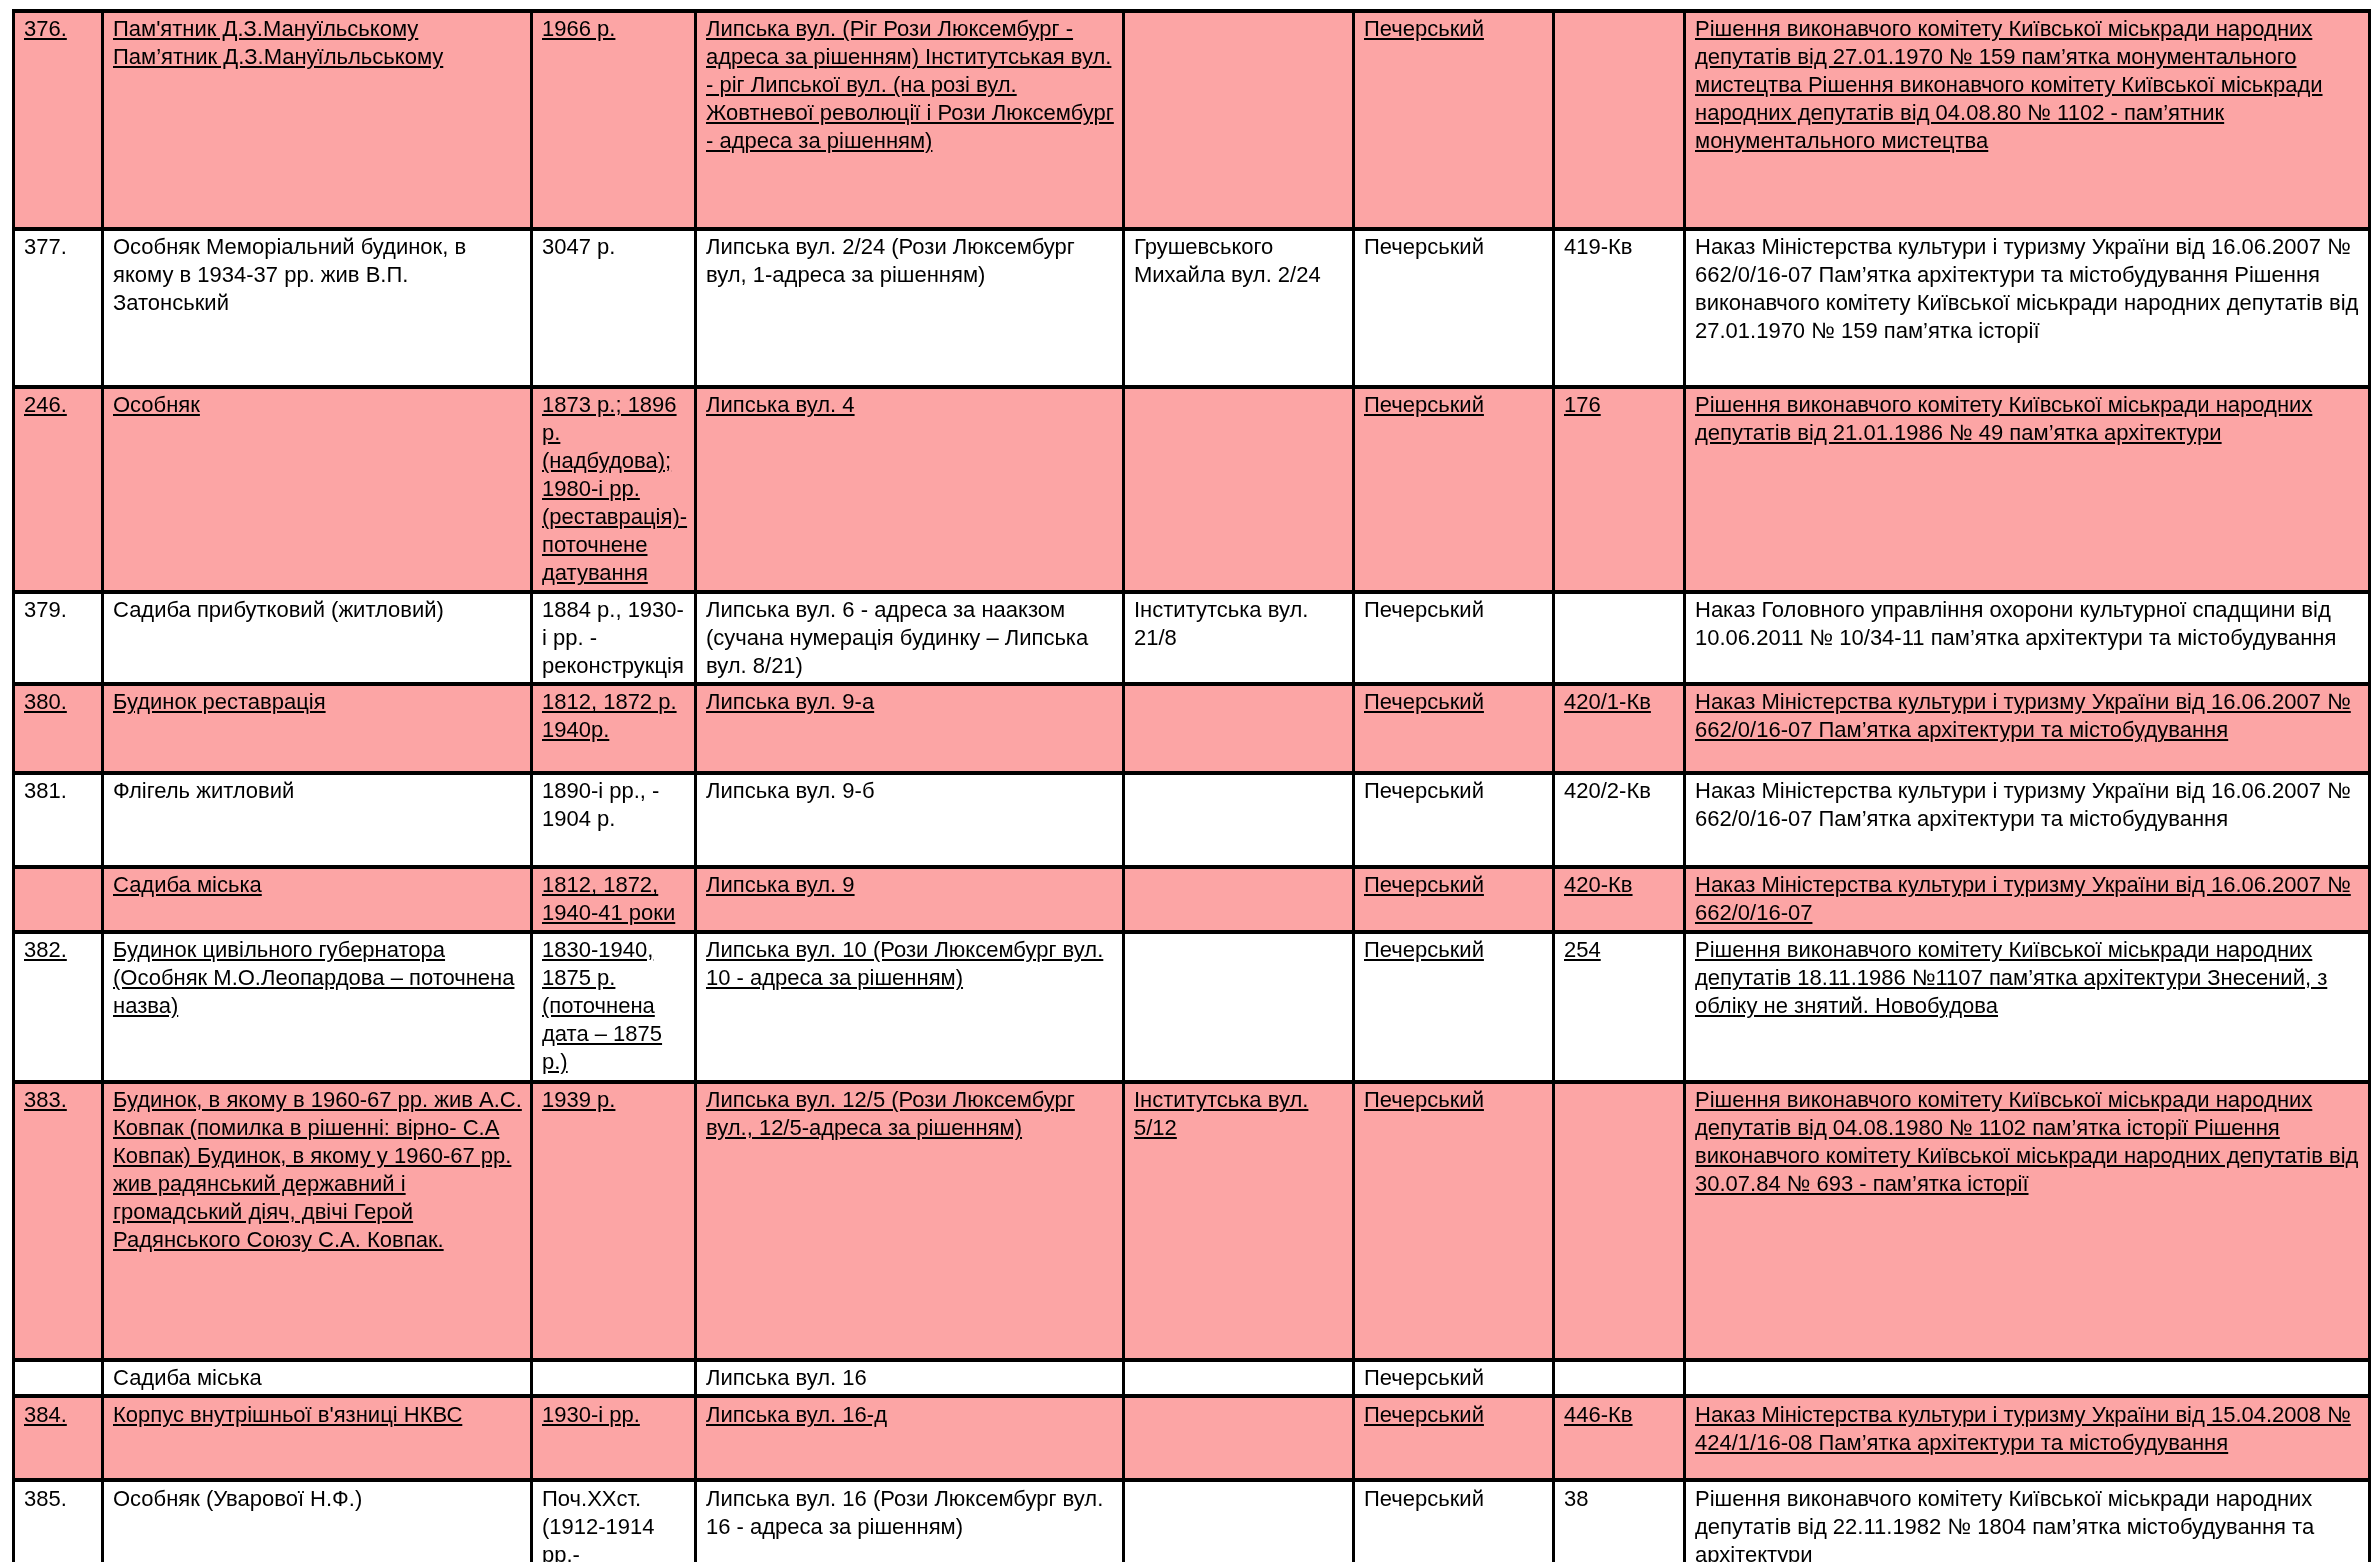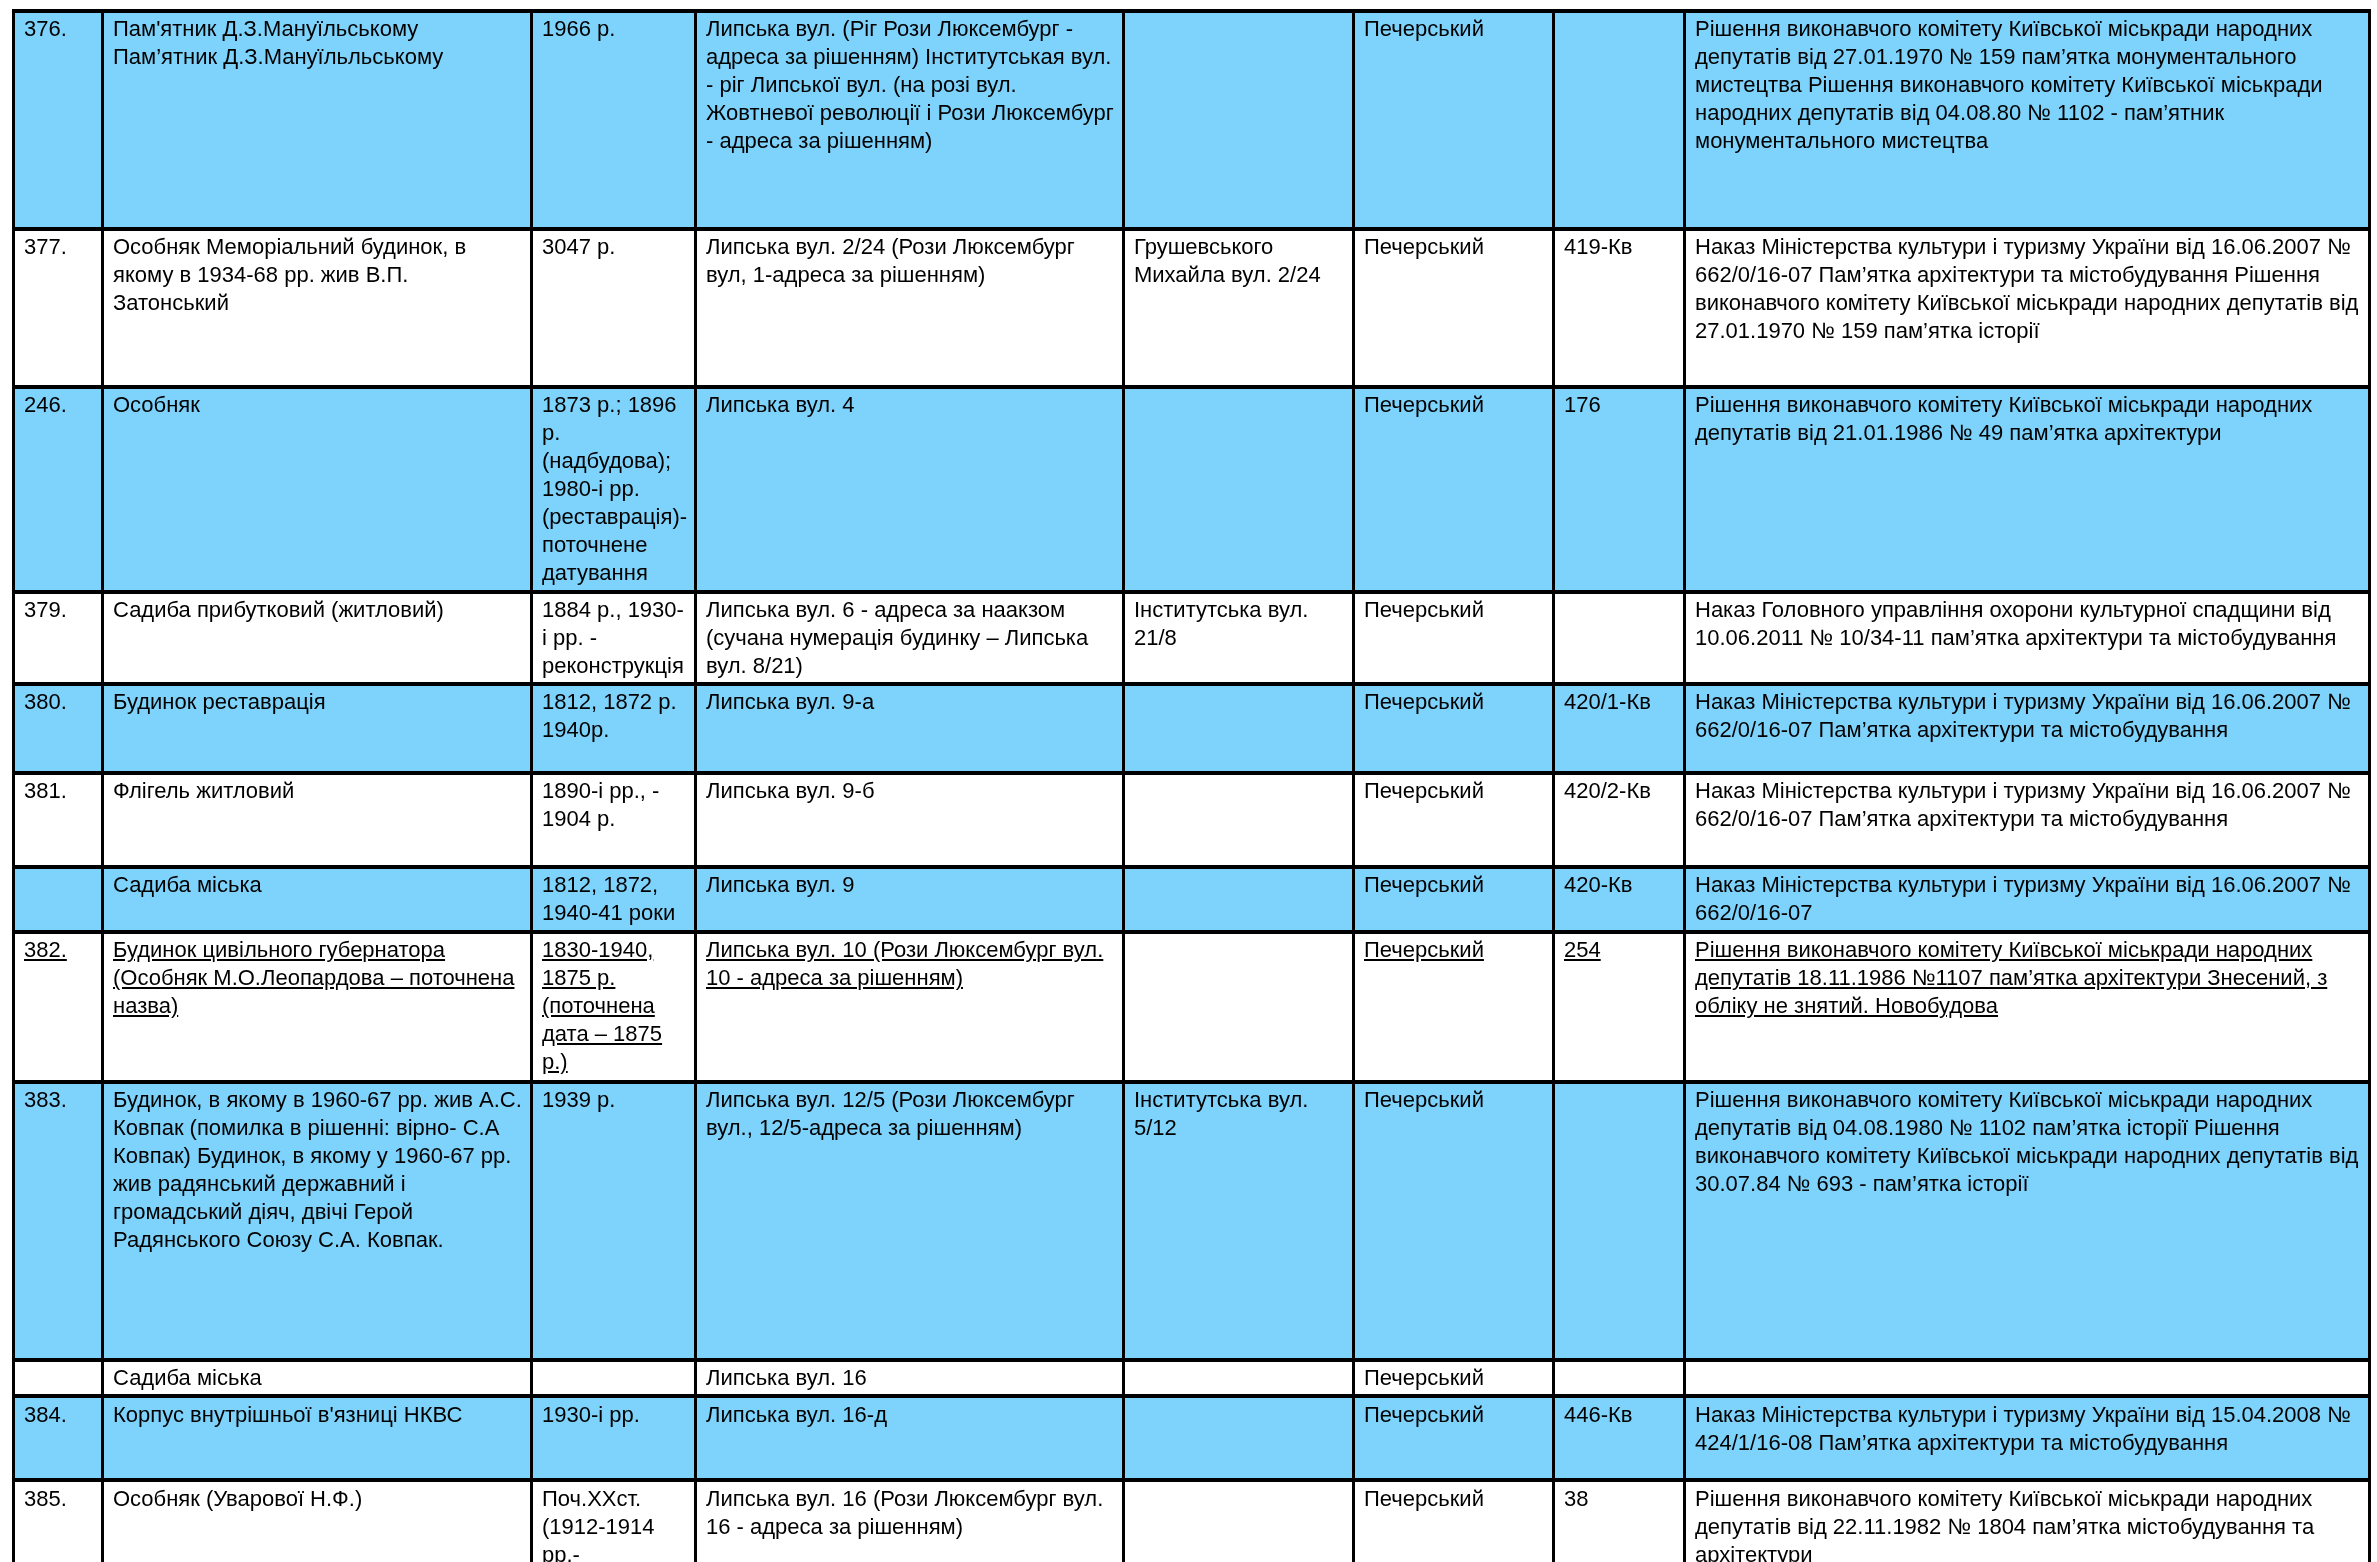"376." table.registry tr.shaded td { background: #7dd3fc -> #fca5a5; text-decoration: none -> underline }
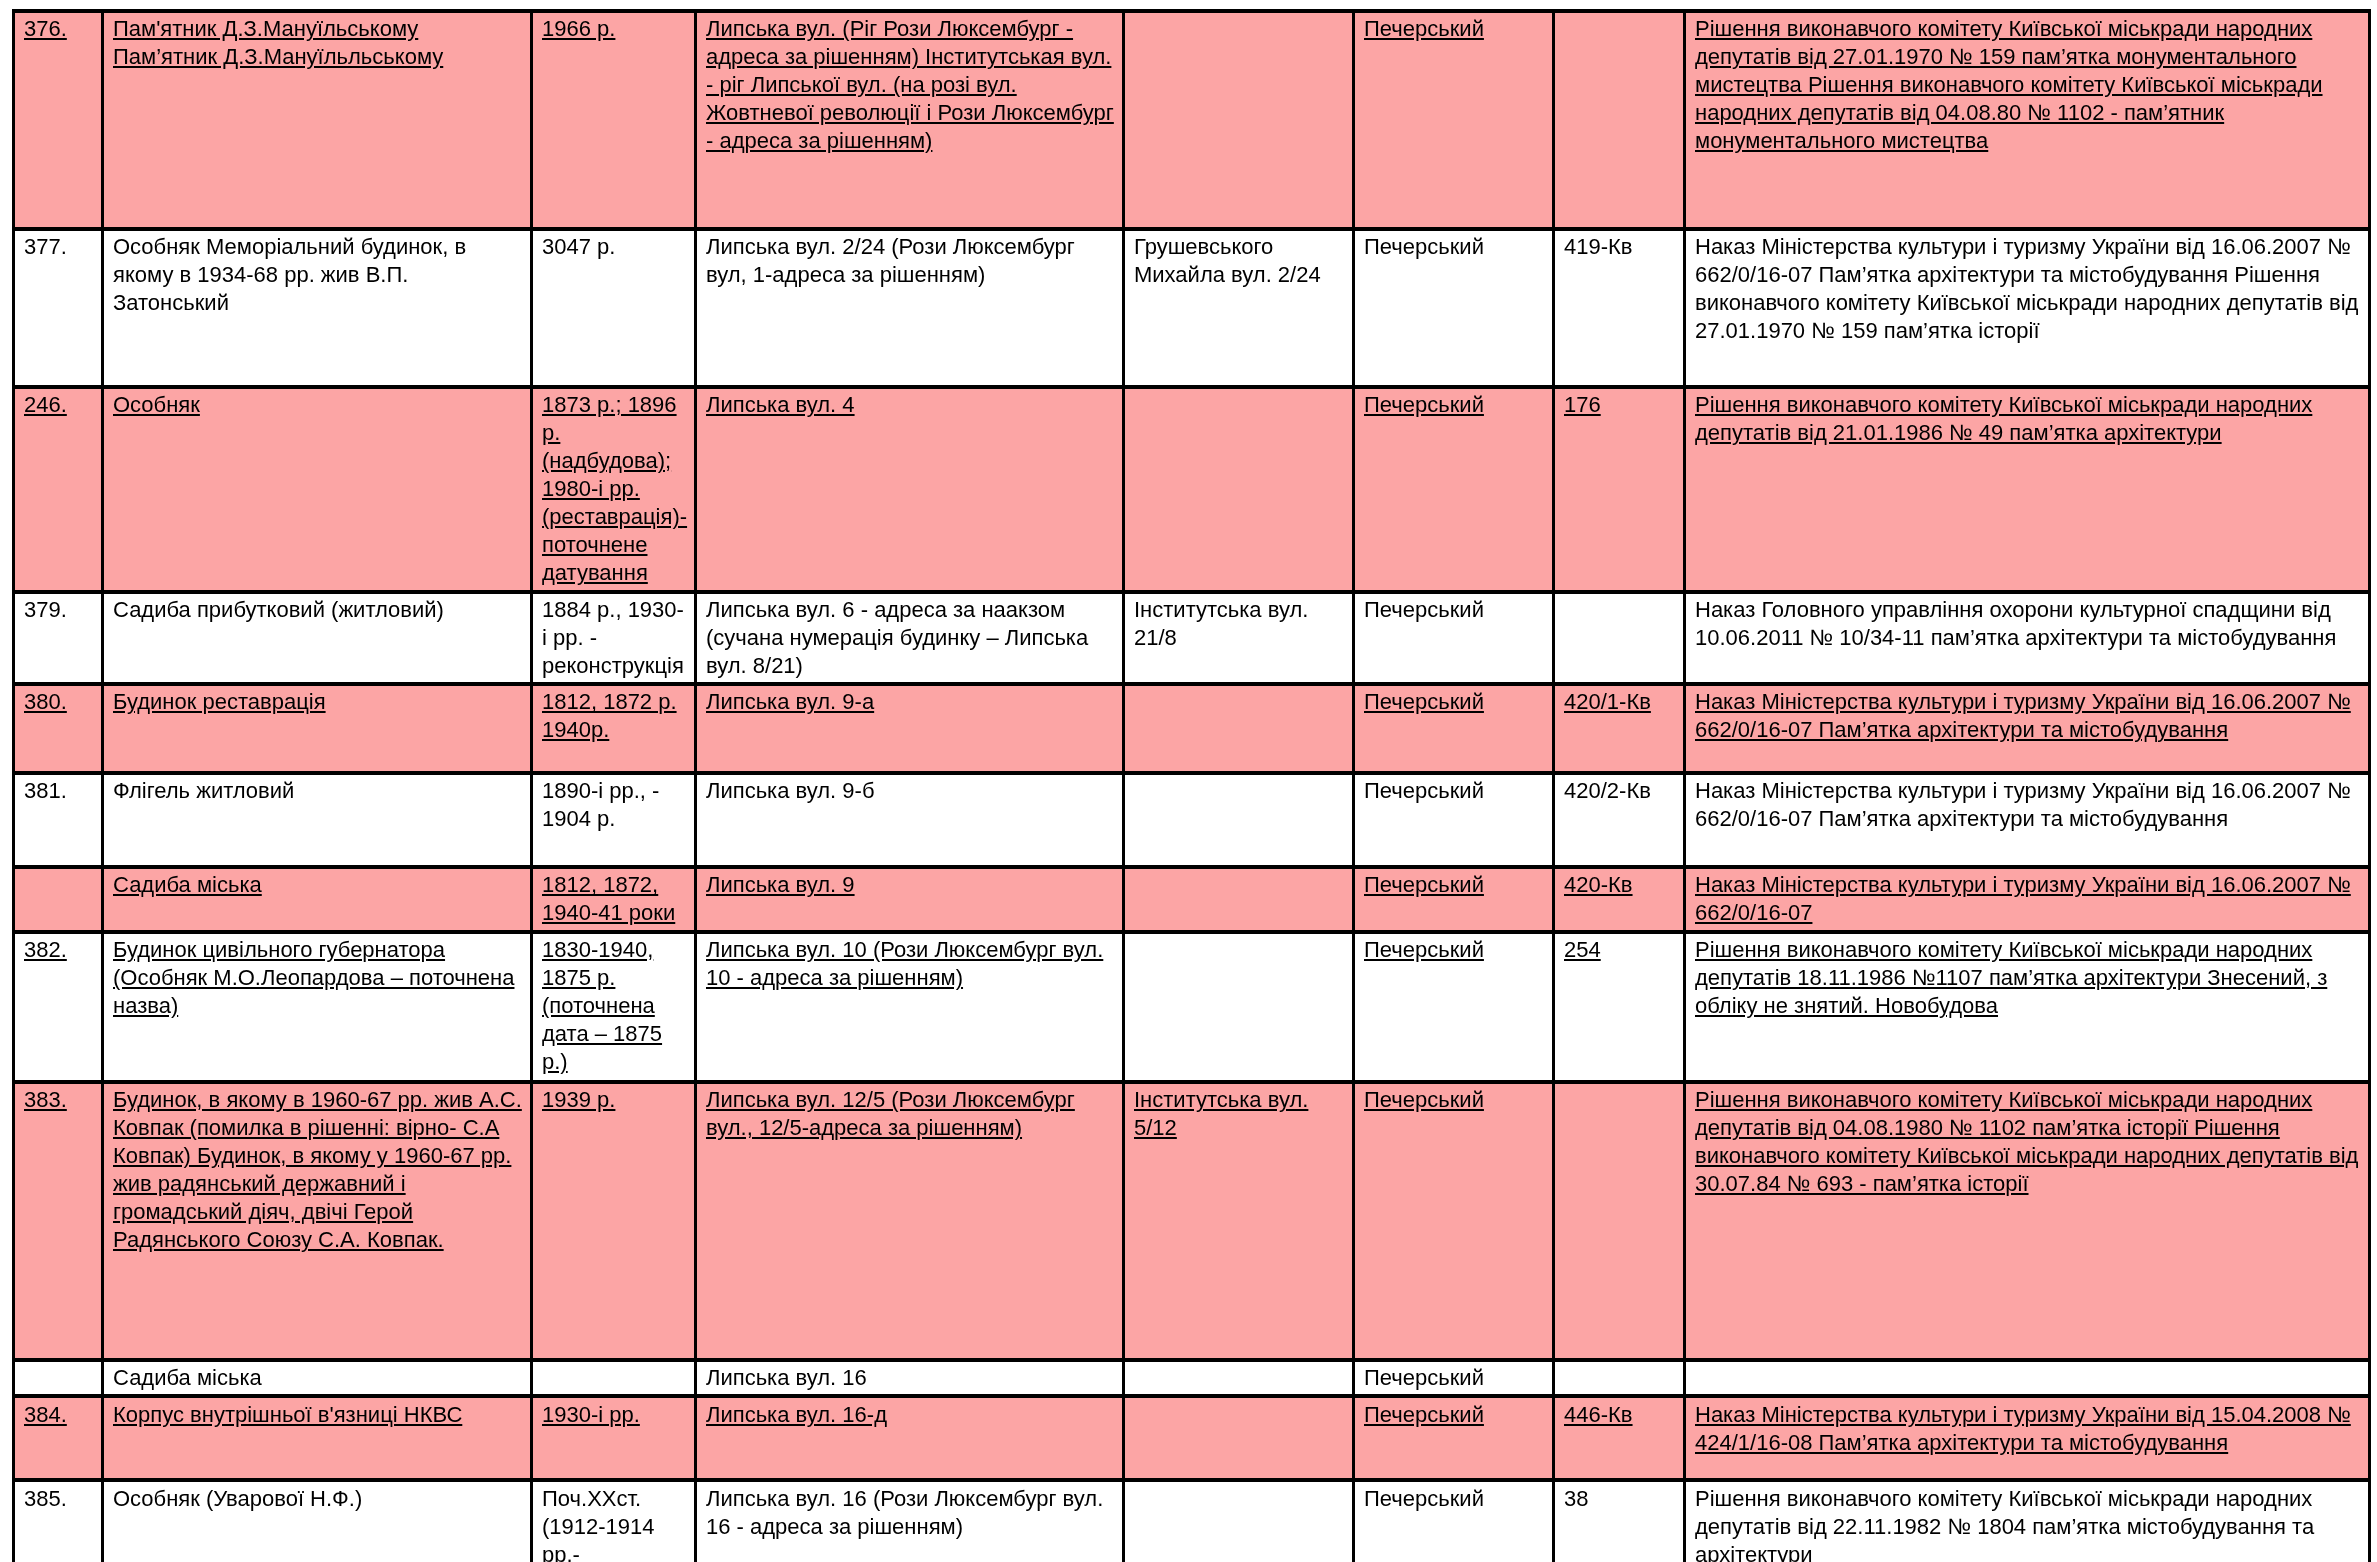"Особняк Меморіальний будинок, в якому" td.col-name { text: 1934-68 -> 1934-37 }
